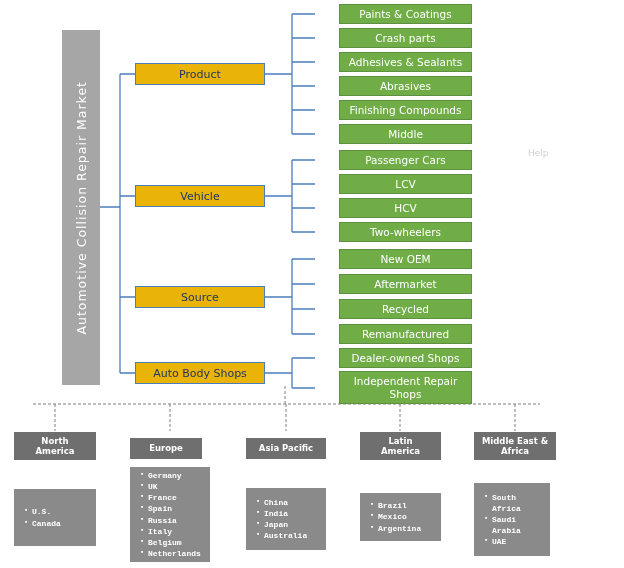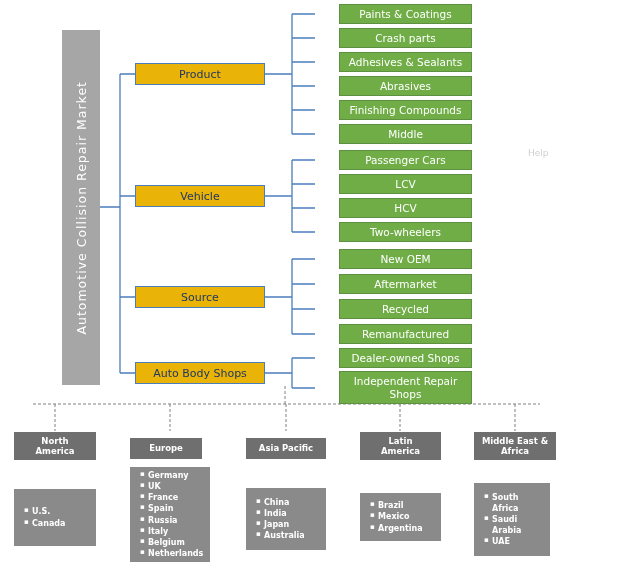"Germany" .region-body .item { font-family: none -> Liberation Mono, monospace }
